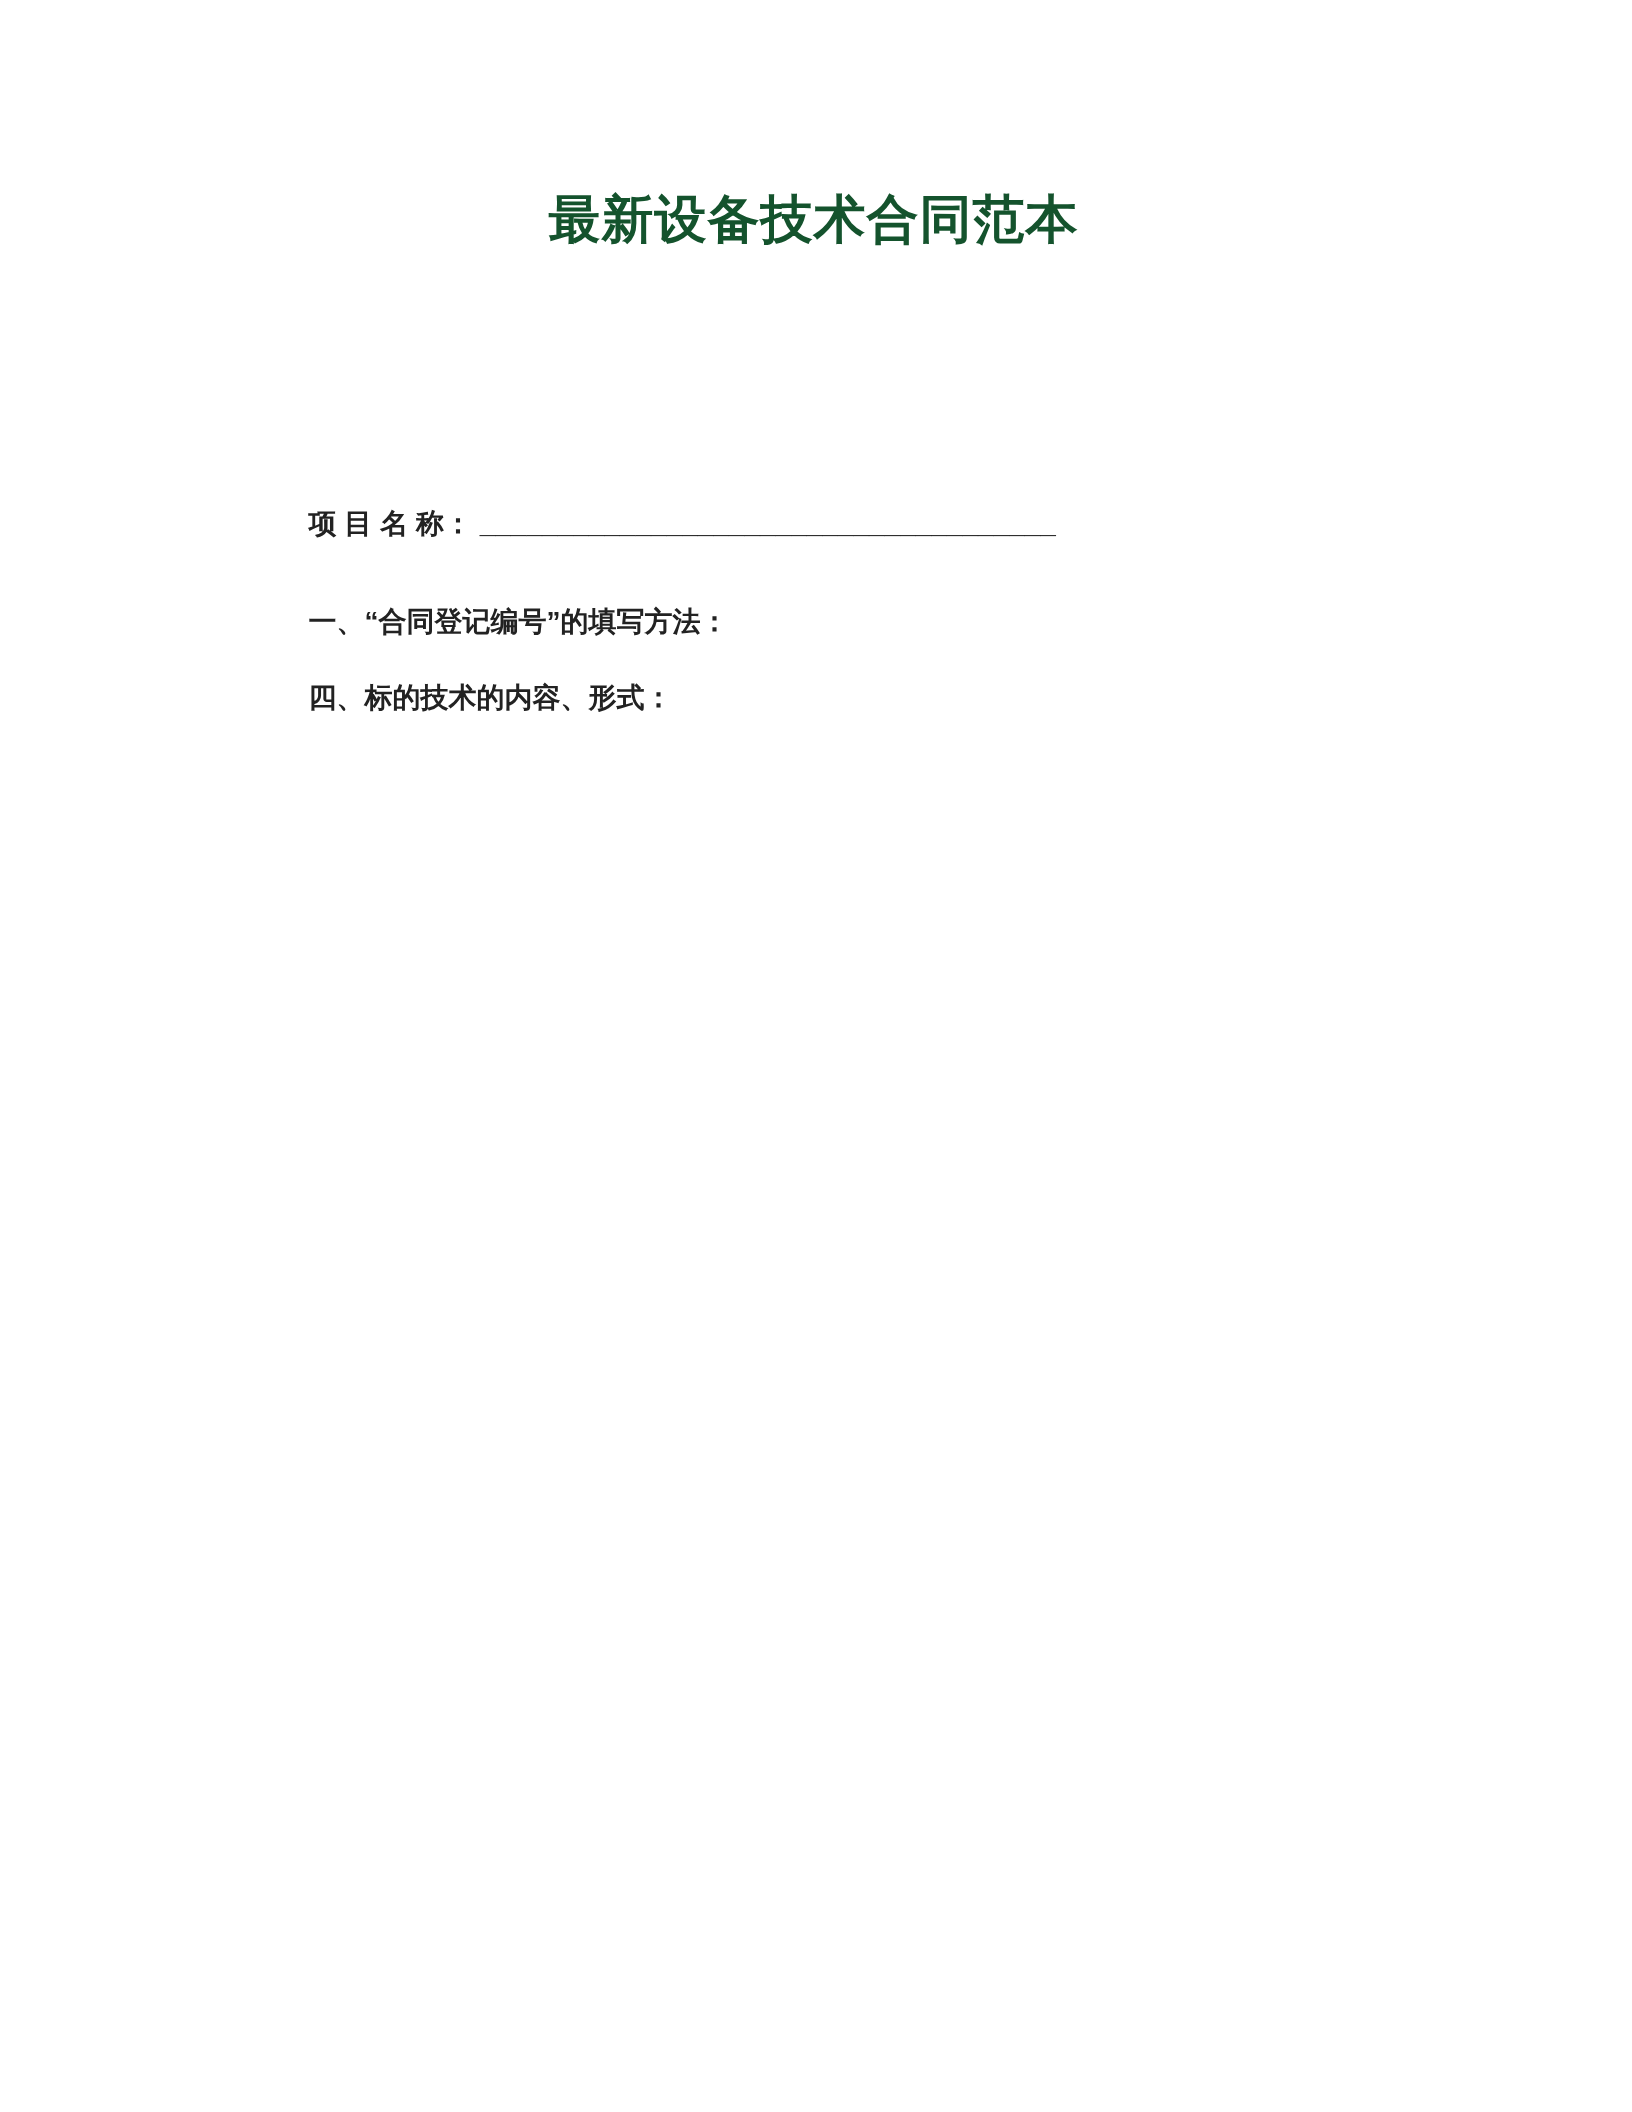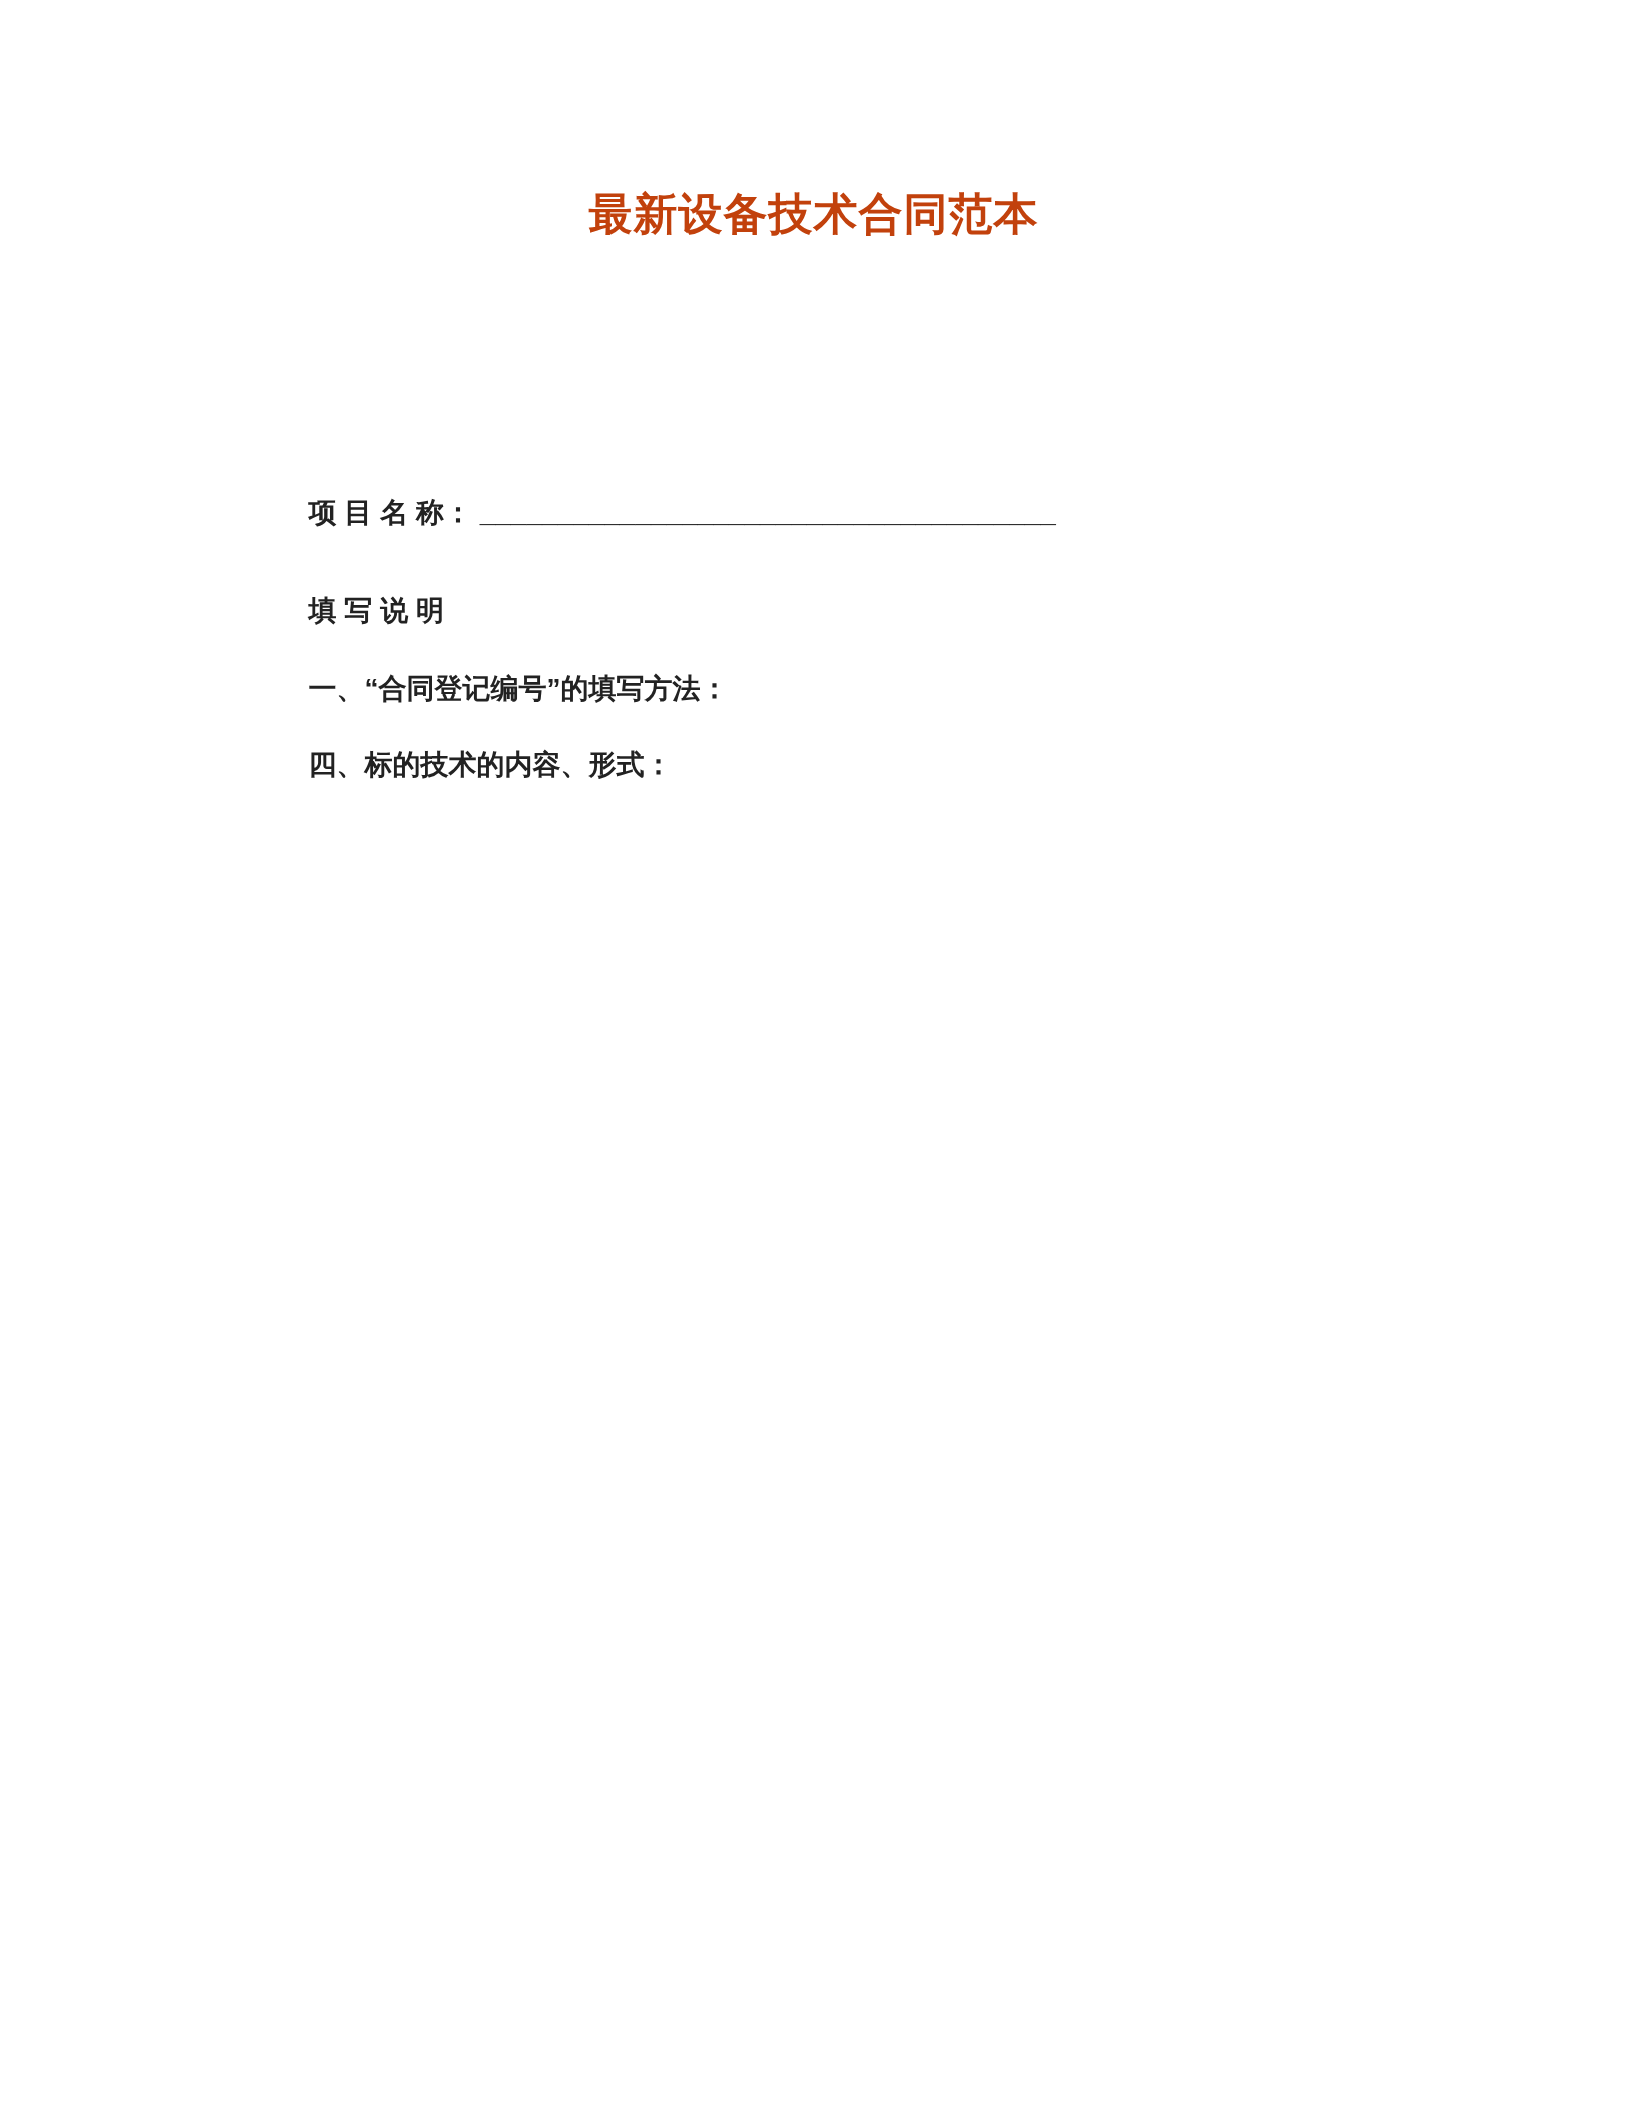"最新设备技术合同范本" .doc-title { color: #c2410c -> #14532d; font-size: 44px -> 52px }
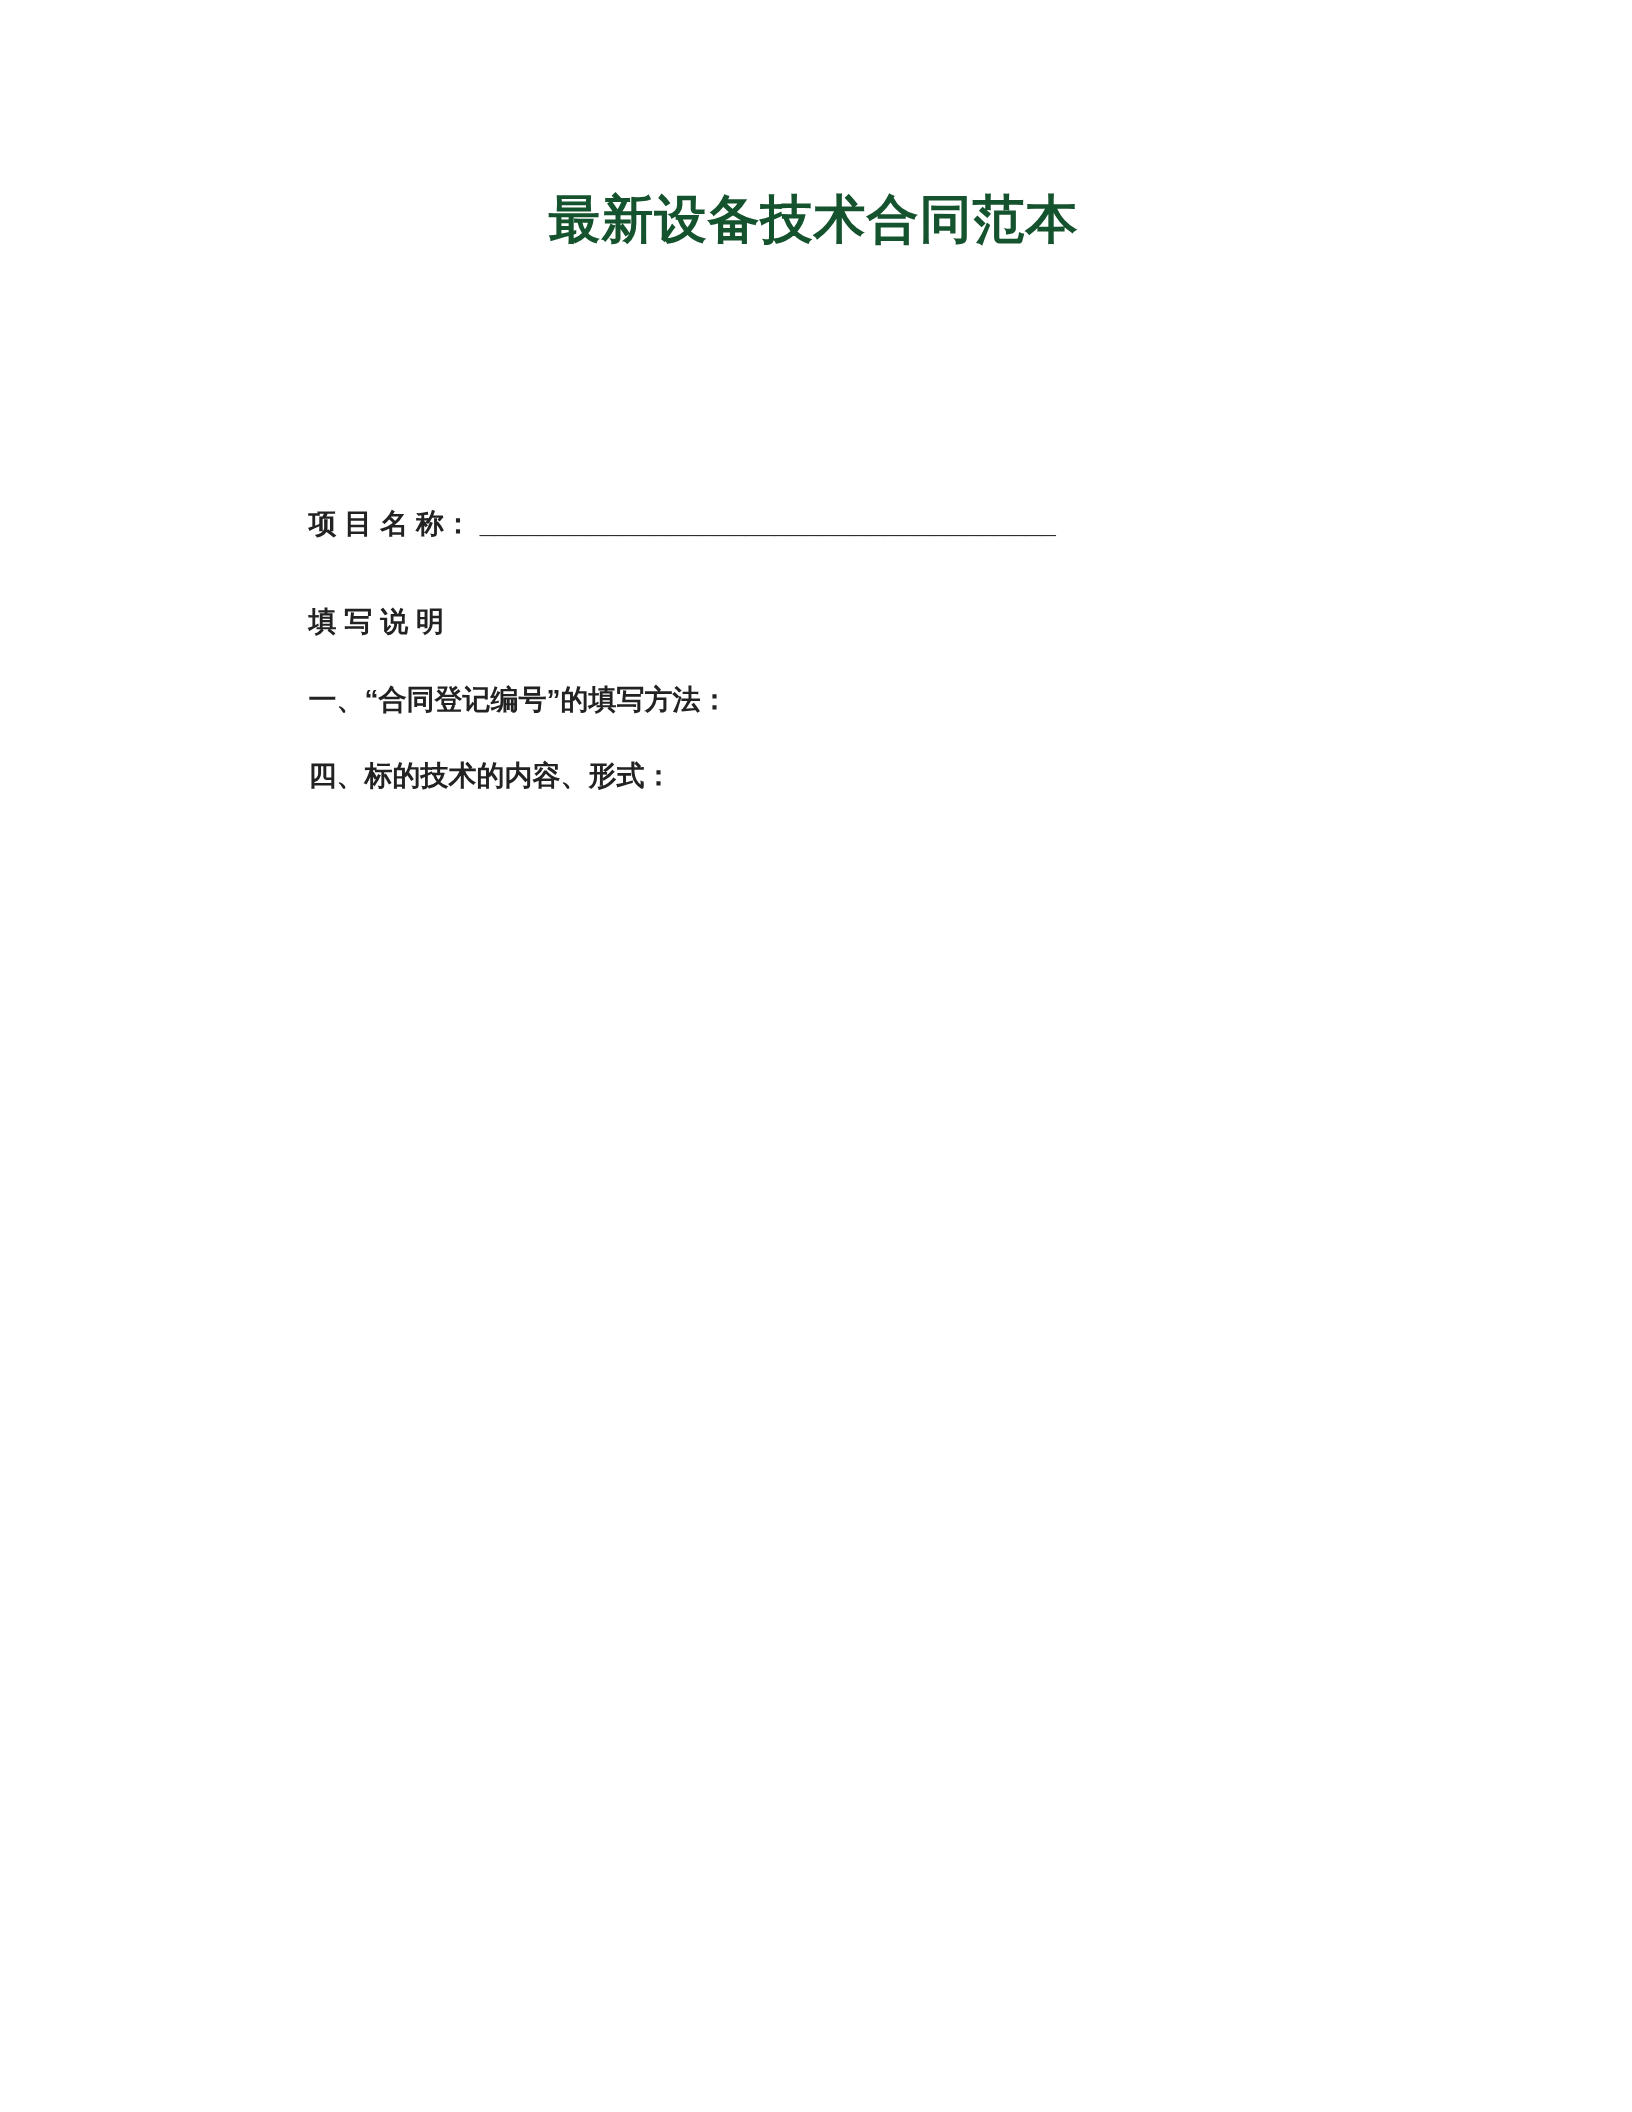"填 写 说 明" p.section-heading { html: <p>填 写 说 明</p> -> none }
